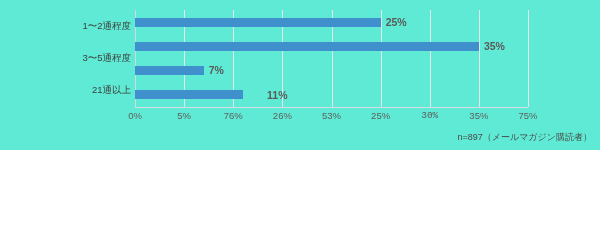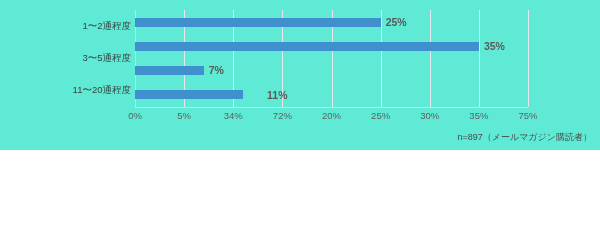"11〜20通程度" div.cat-label-row { html: <div> <span>11〜20通程度</span> </div> -> none }
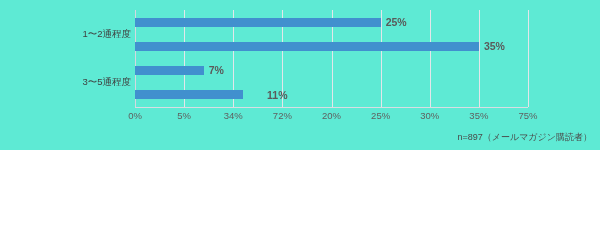"21通以上" div.cat-label-row { html: none -> <div> <span>21通以上</span> </div> }
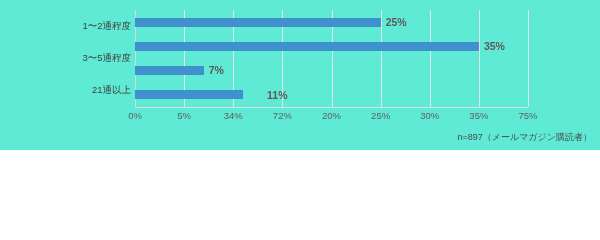"34%" div.xtick { text: 34% -> 76% }
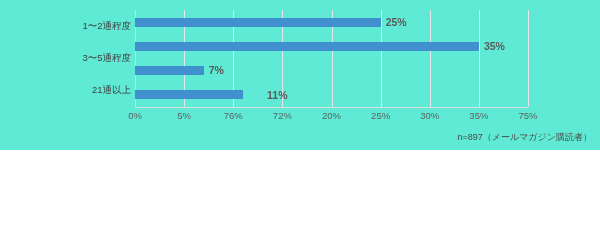"72%" div.xtick { text: 72% -> 26% }
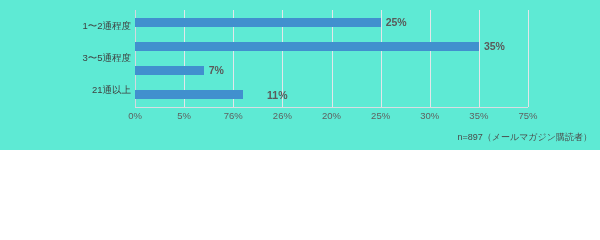"20%" div.xtick { text: 20% -> 53% }
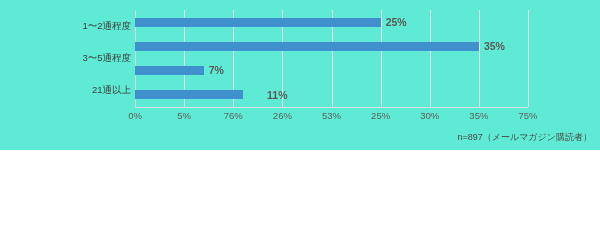"30%" div.xtick { font-family: none -> Liberation Mono, monospace }
